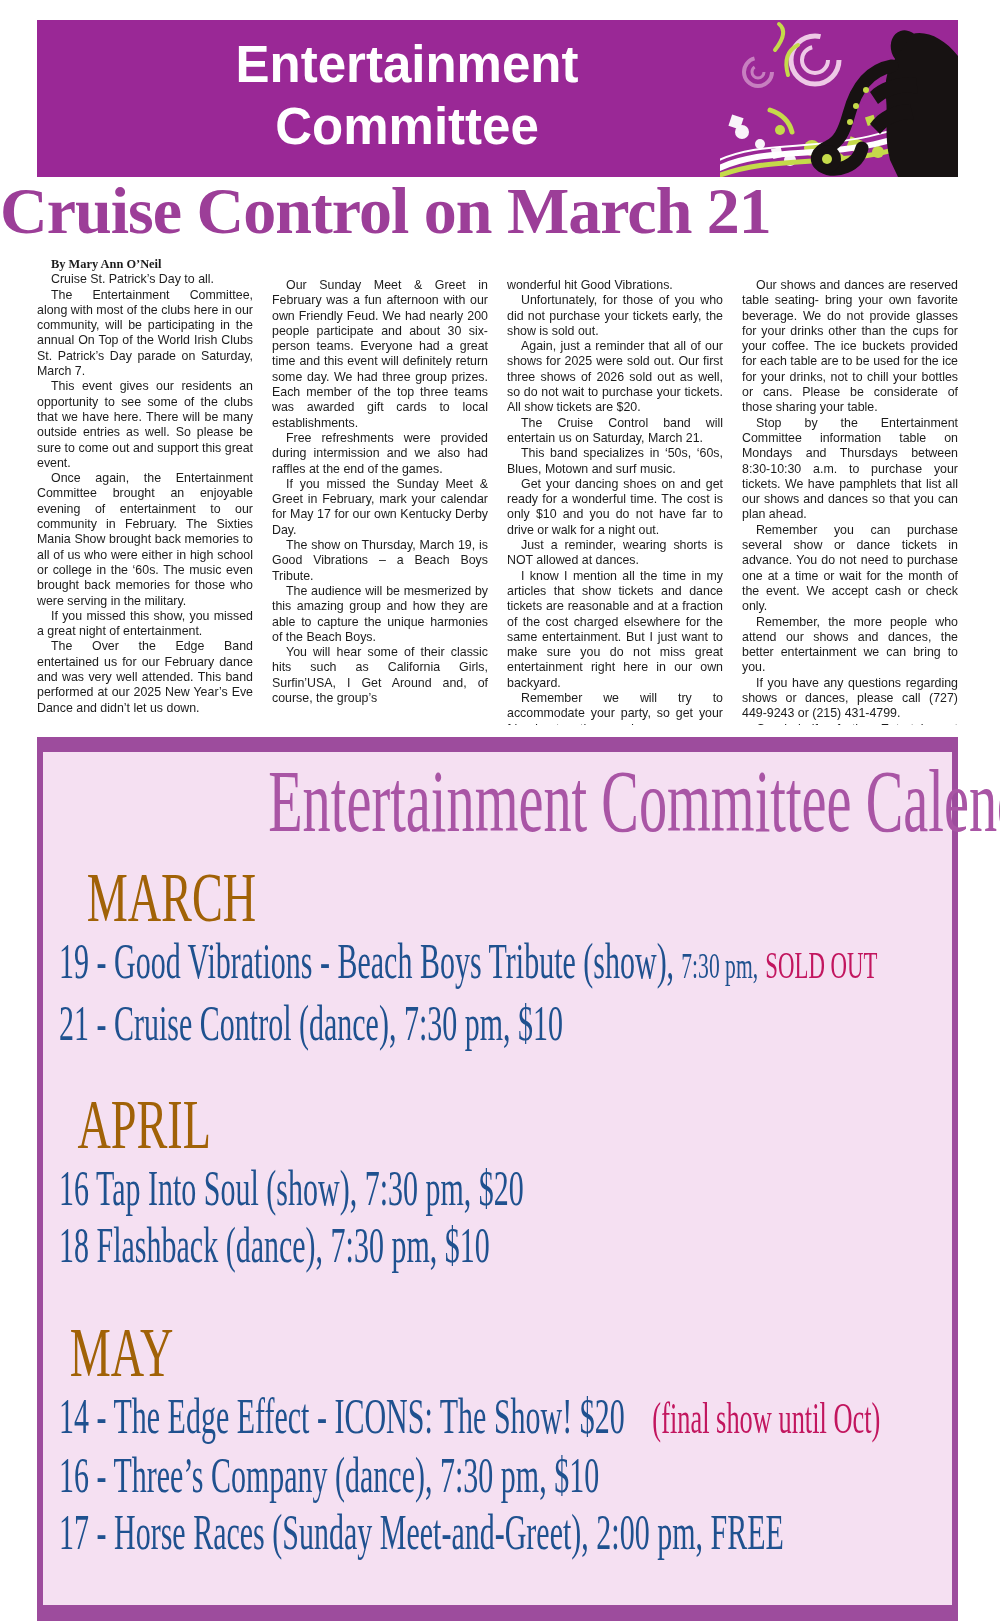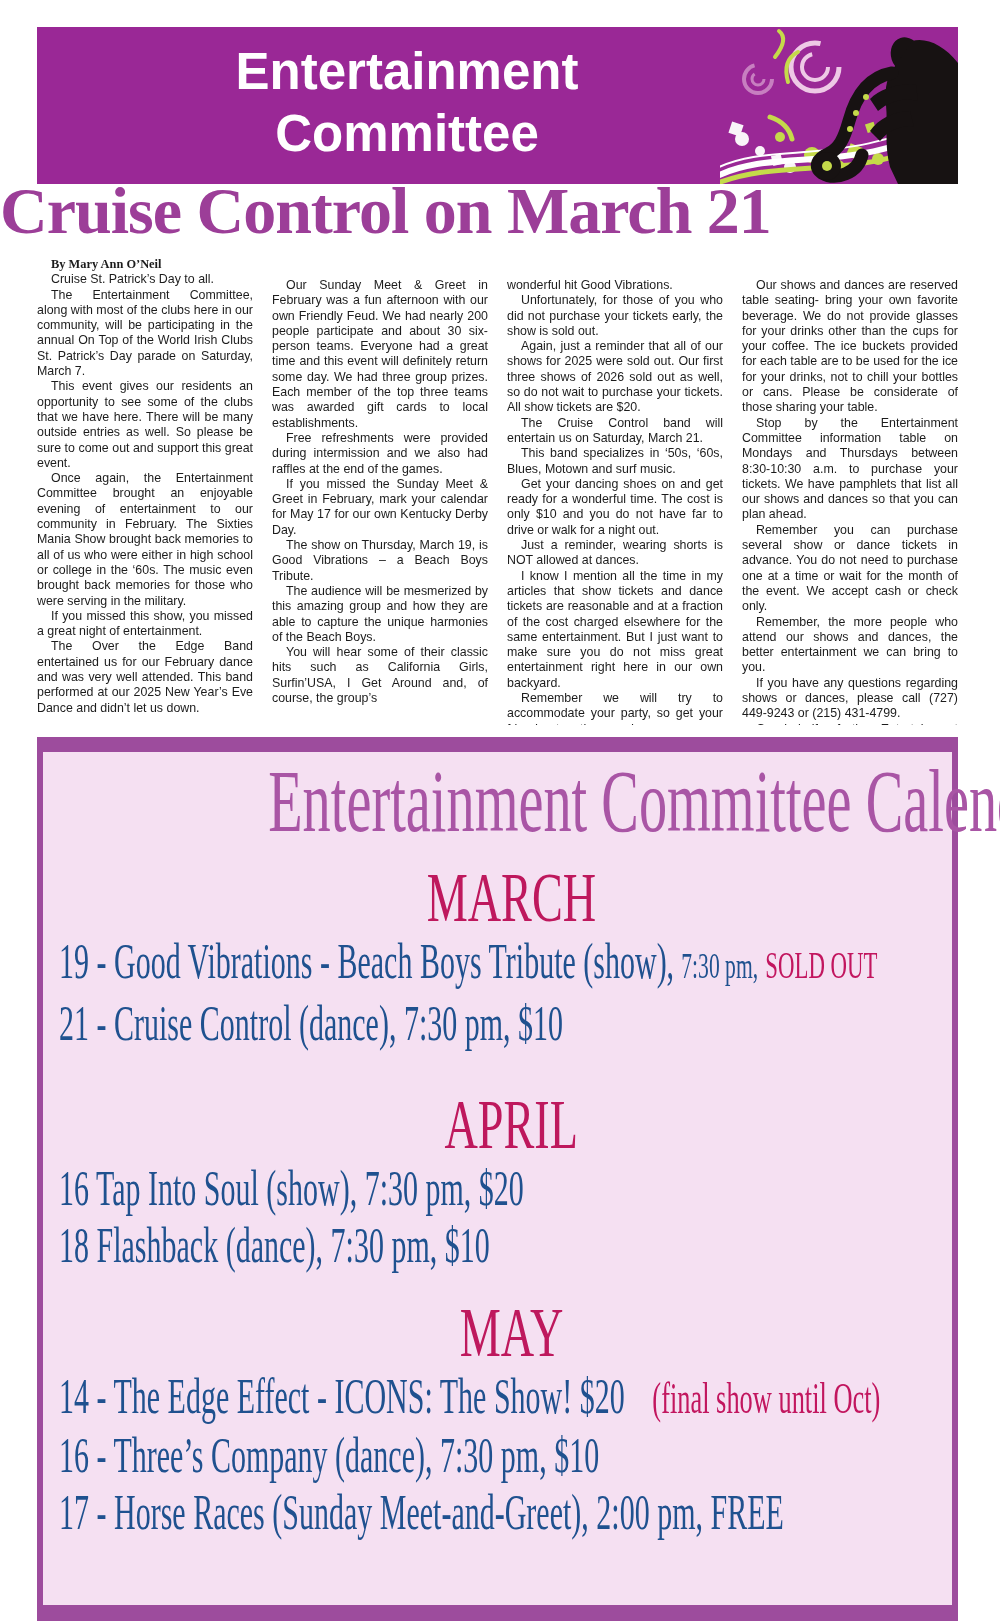"Entertainment" .banner { top: 27px -> 20px }
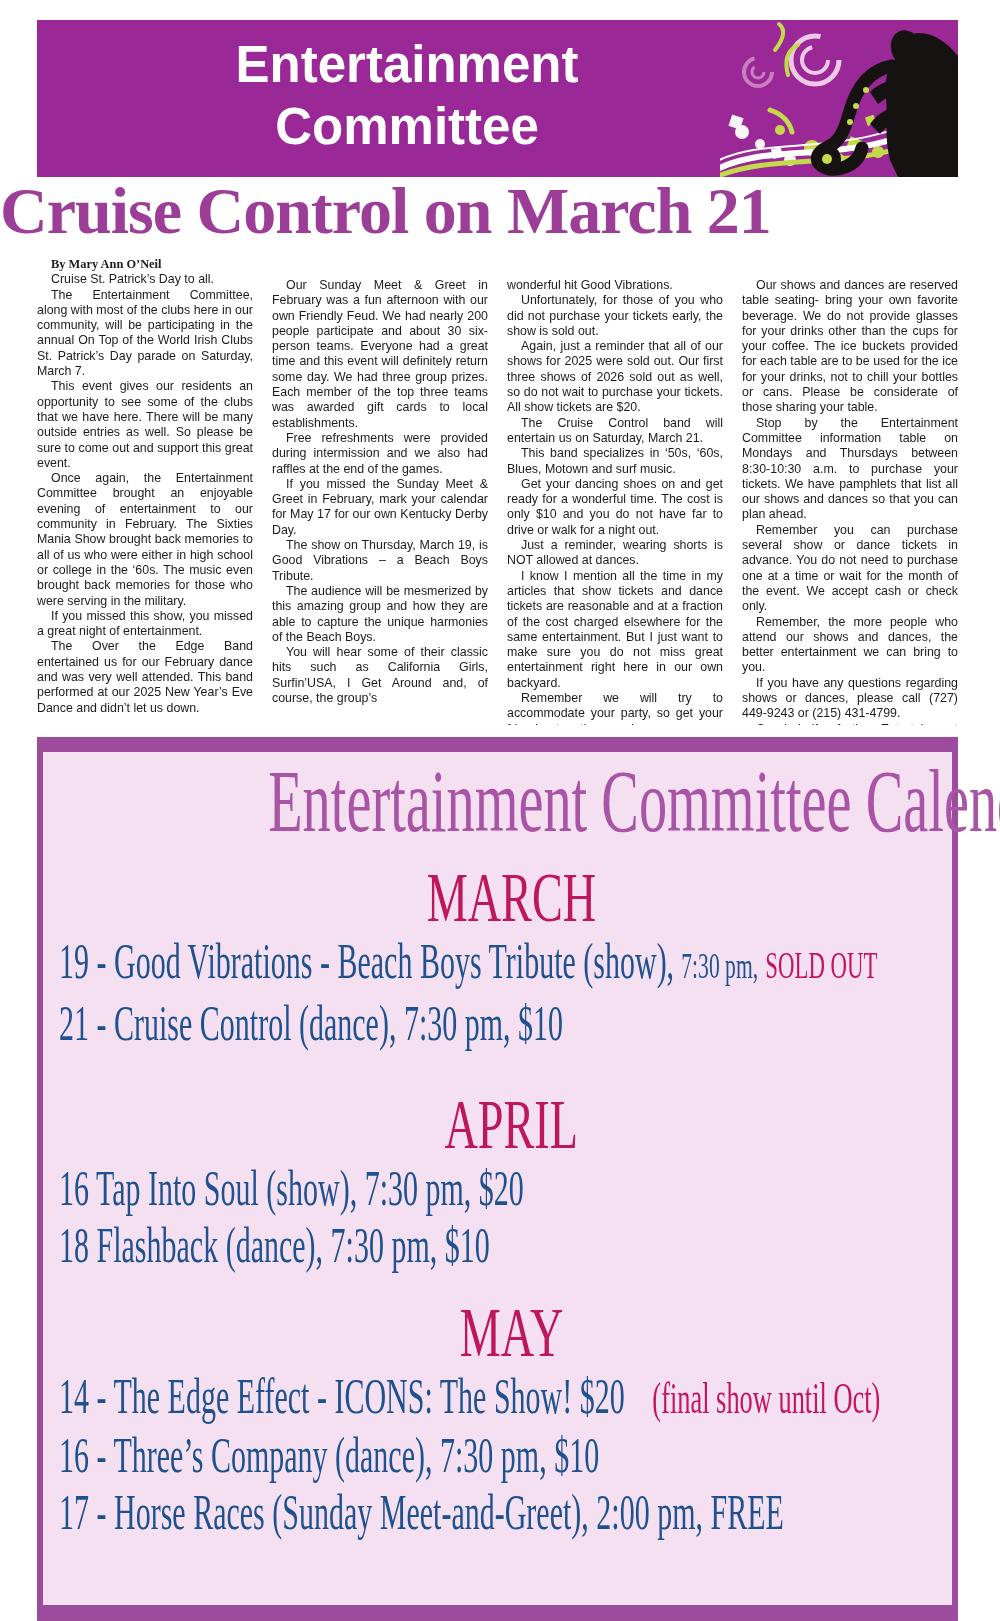"MARCH" .month { color: #be185d -> #a16207; padding-left: 28px -> none; text-align: center -> left }
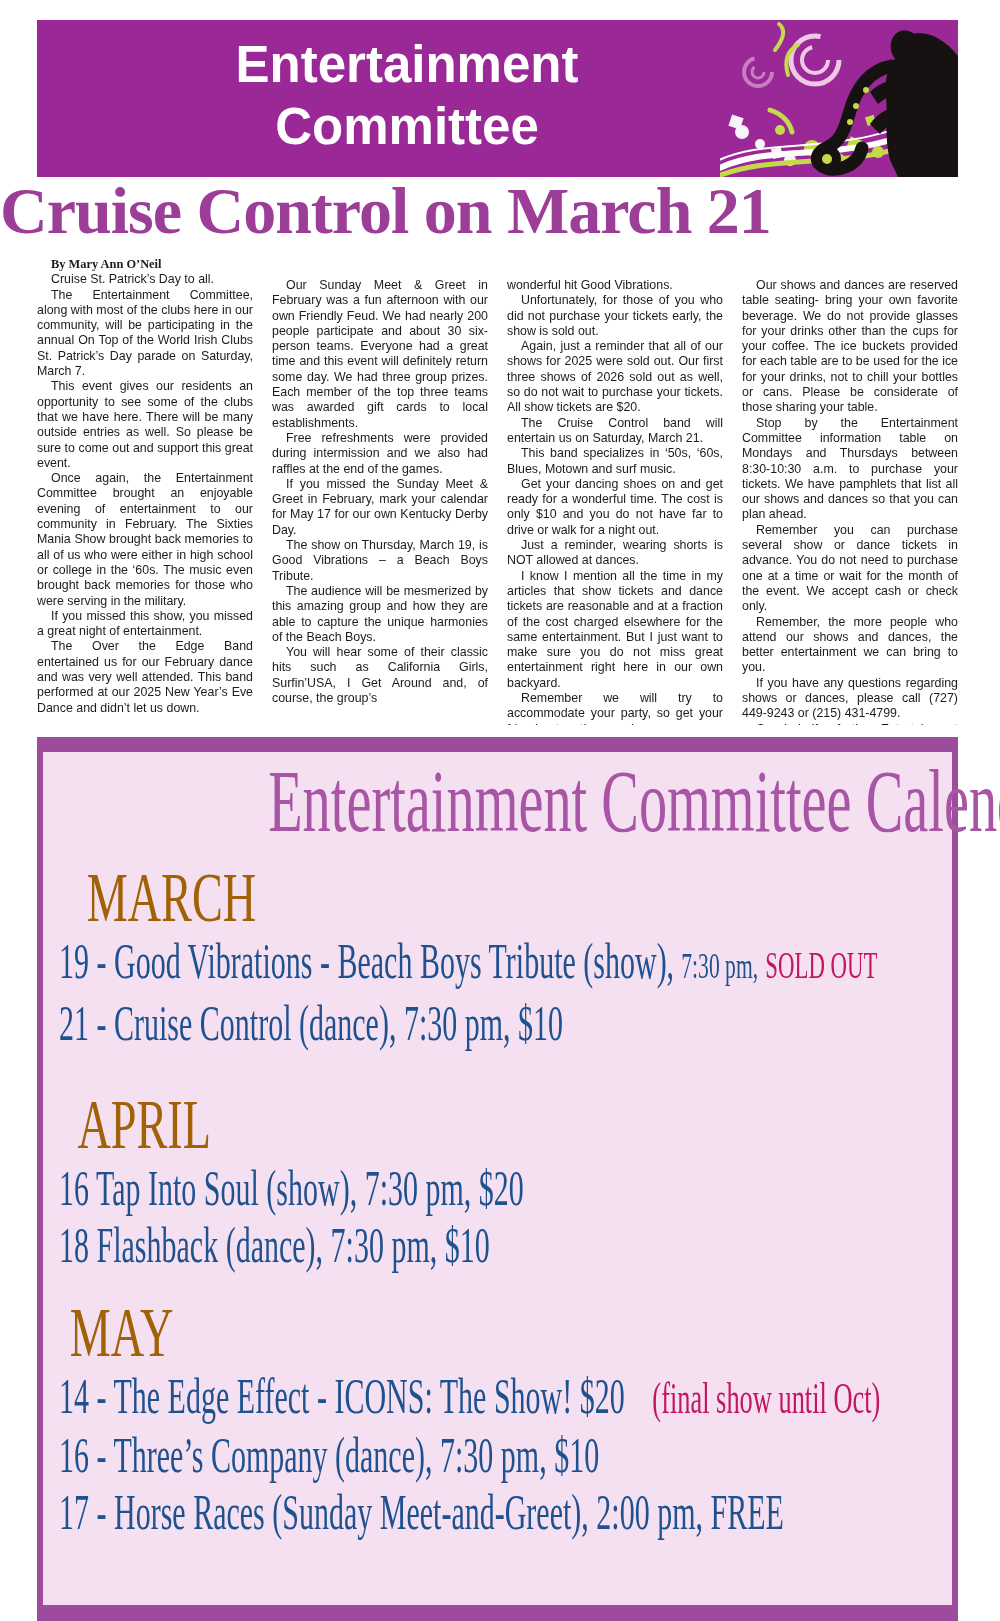"MAY" .section.may { margin-top: 24px -> 44px }
